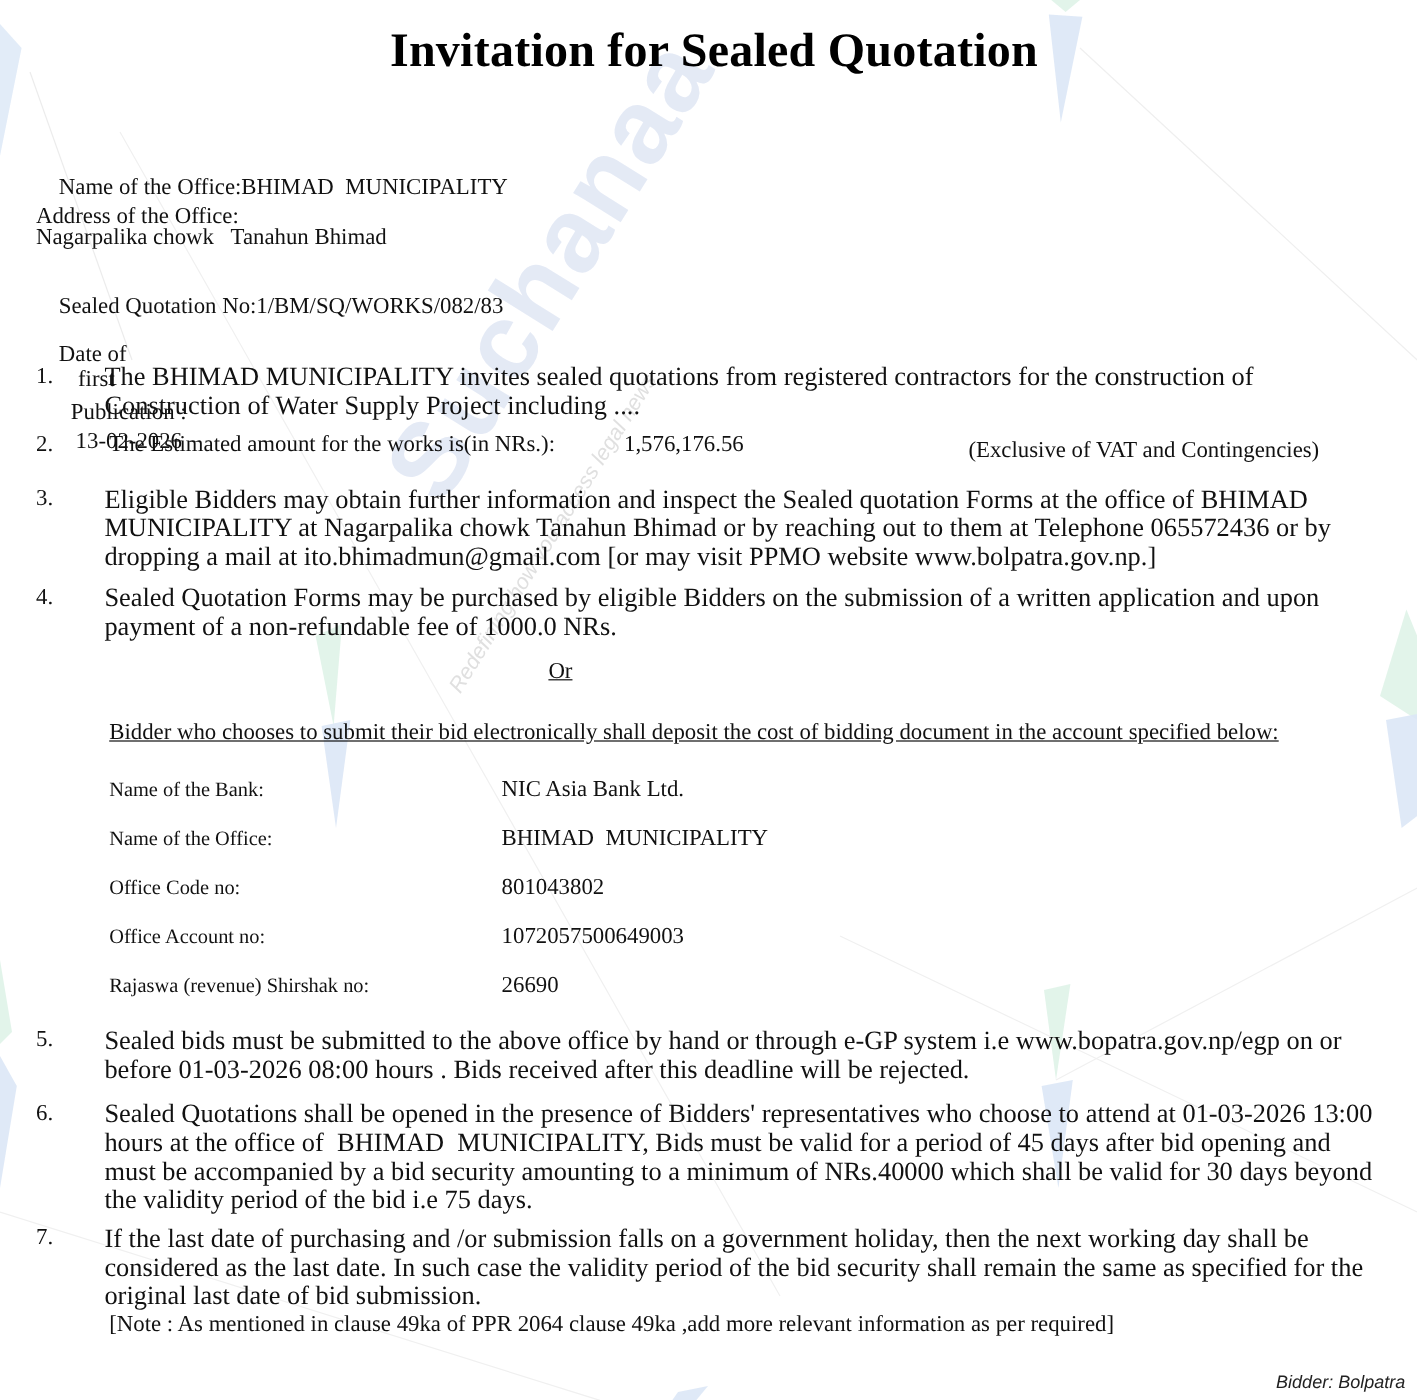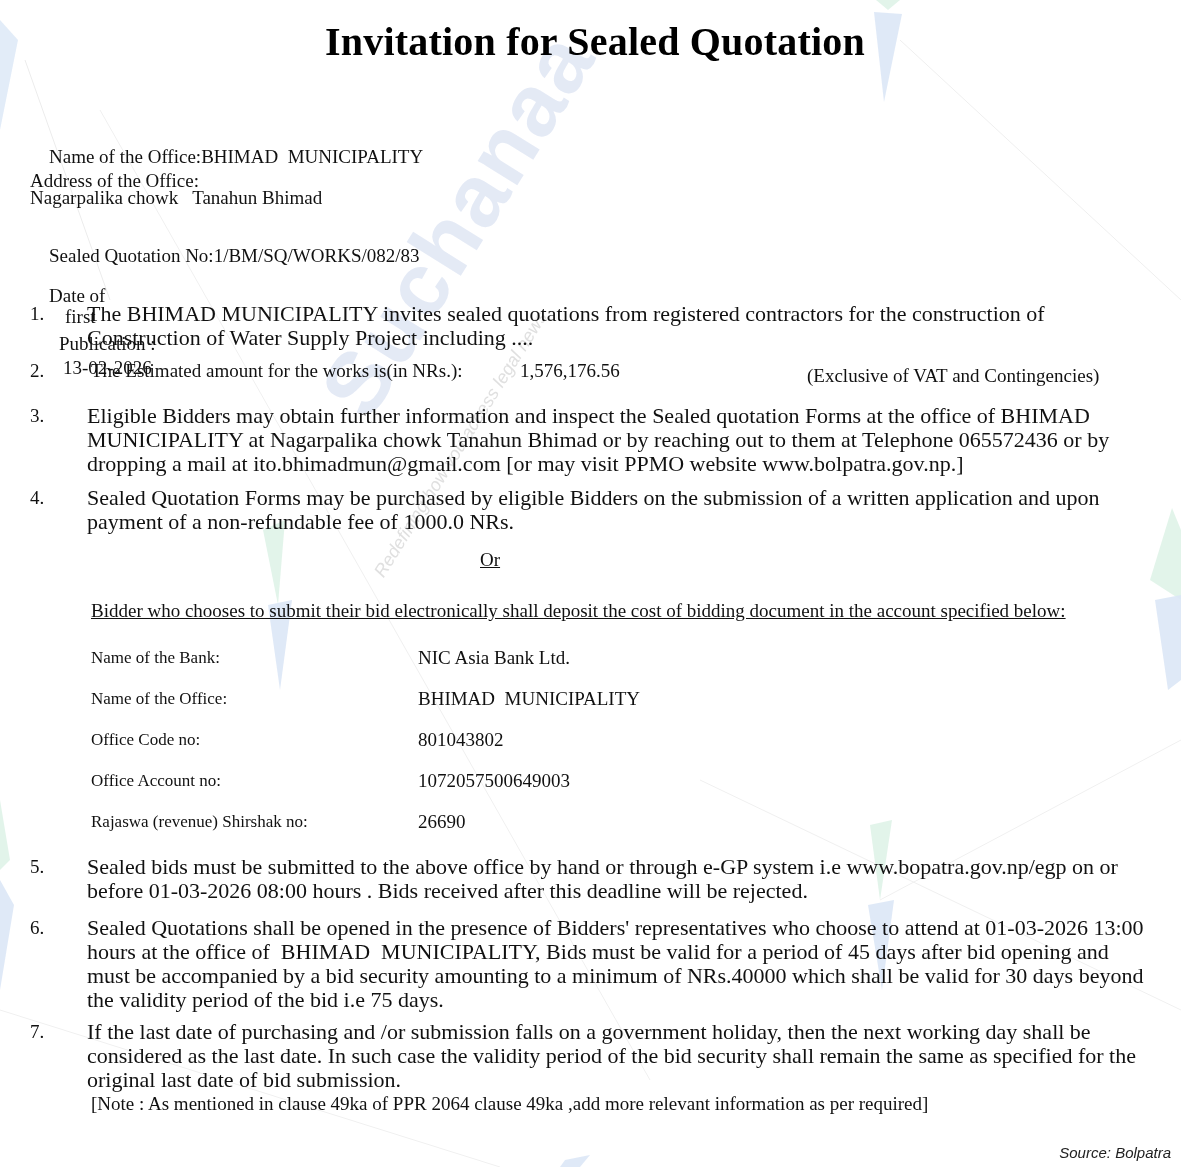"Or" div.line { left: 480px -> 457px }
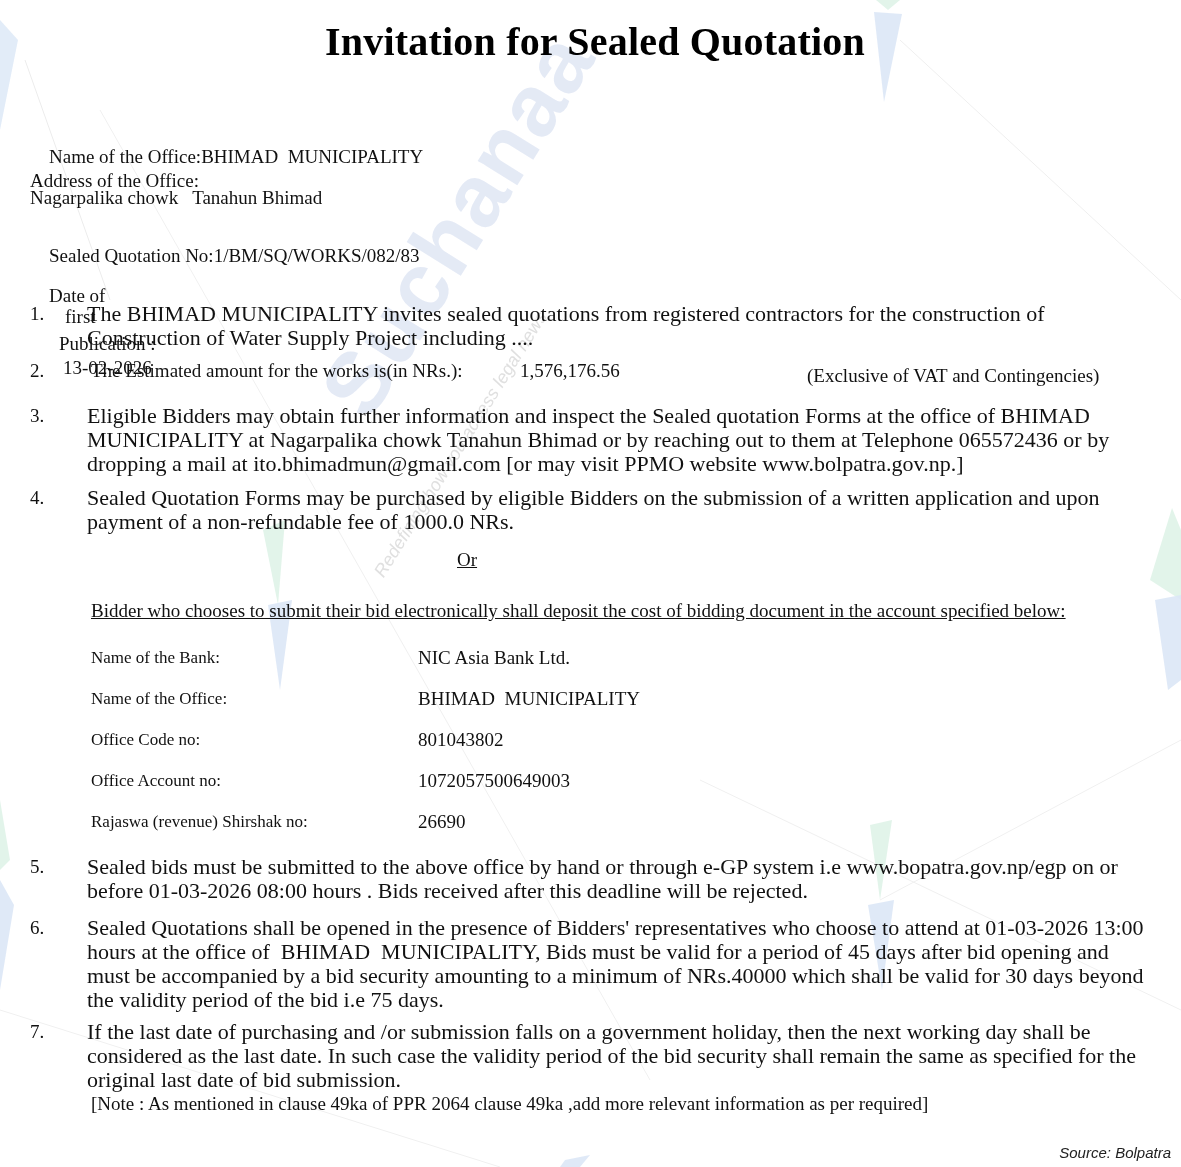"Source: Bolpatra" div.source { text: Source -> Bidder }
